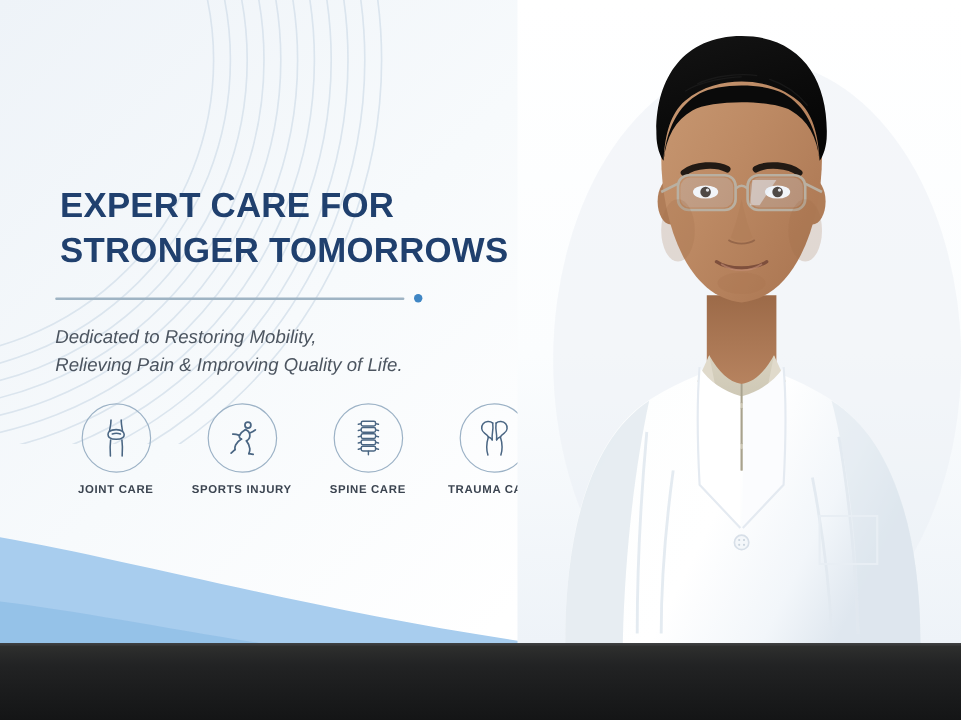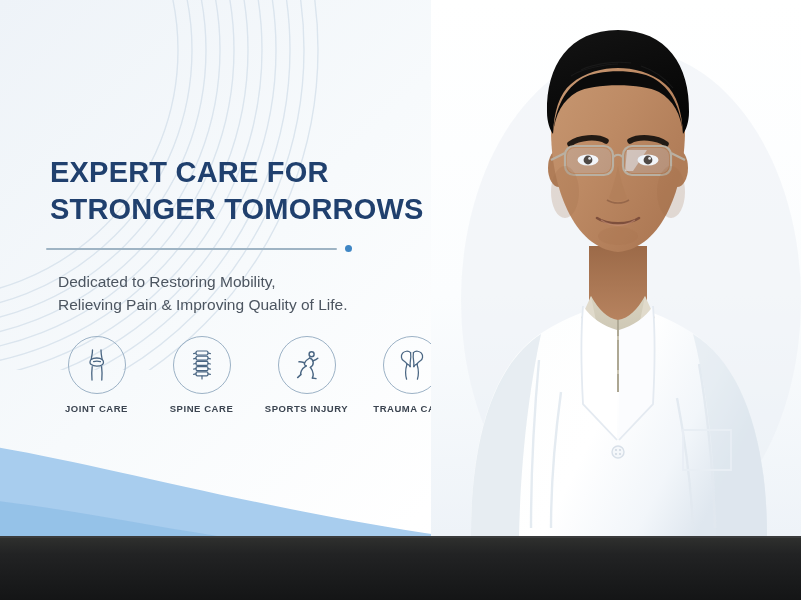"Dedicated to Restoring Mobility," .subhead { font-style: none -> italic; margin: 19px 0 0 12px -> 19px 0 0 0 }
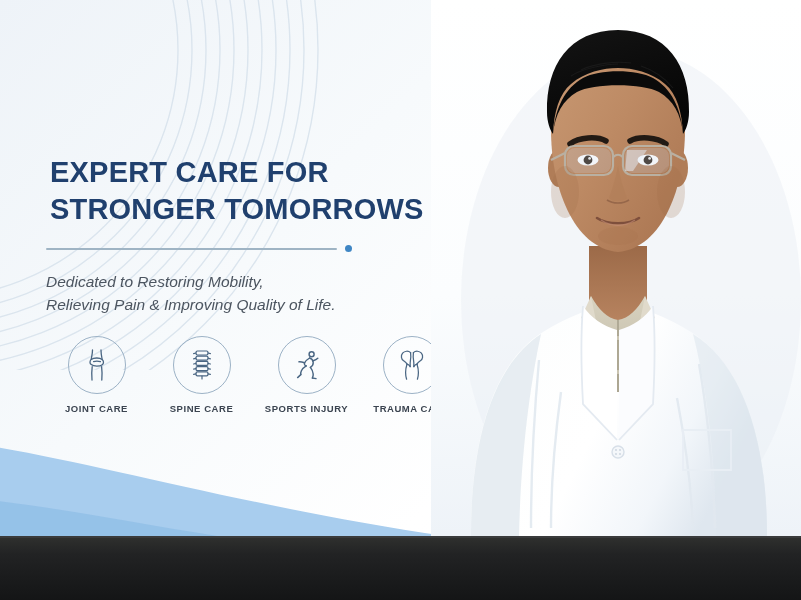"SPINE CARE" div.service { order: before "SPORTS INJURY" -> after "SPORTS INJURY" }
